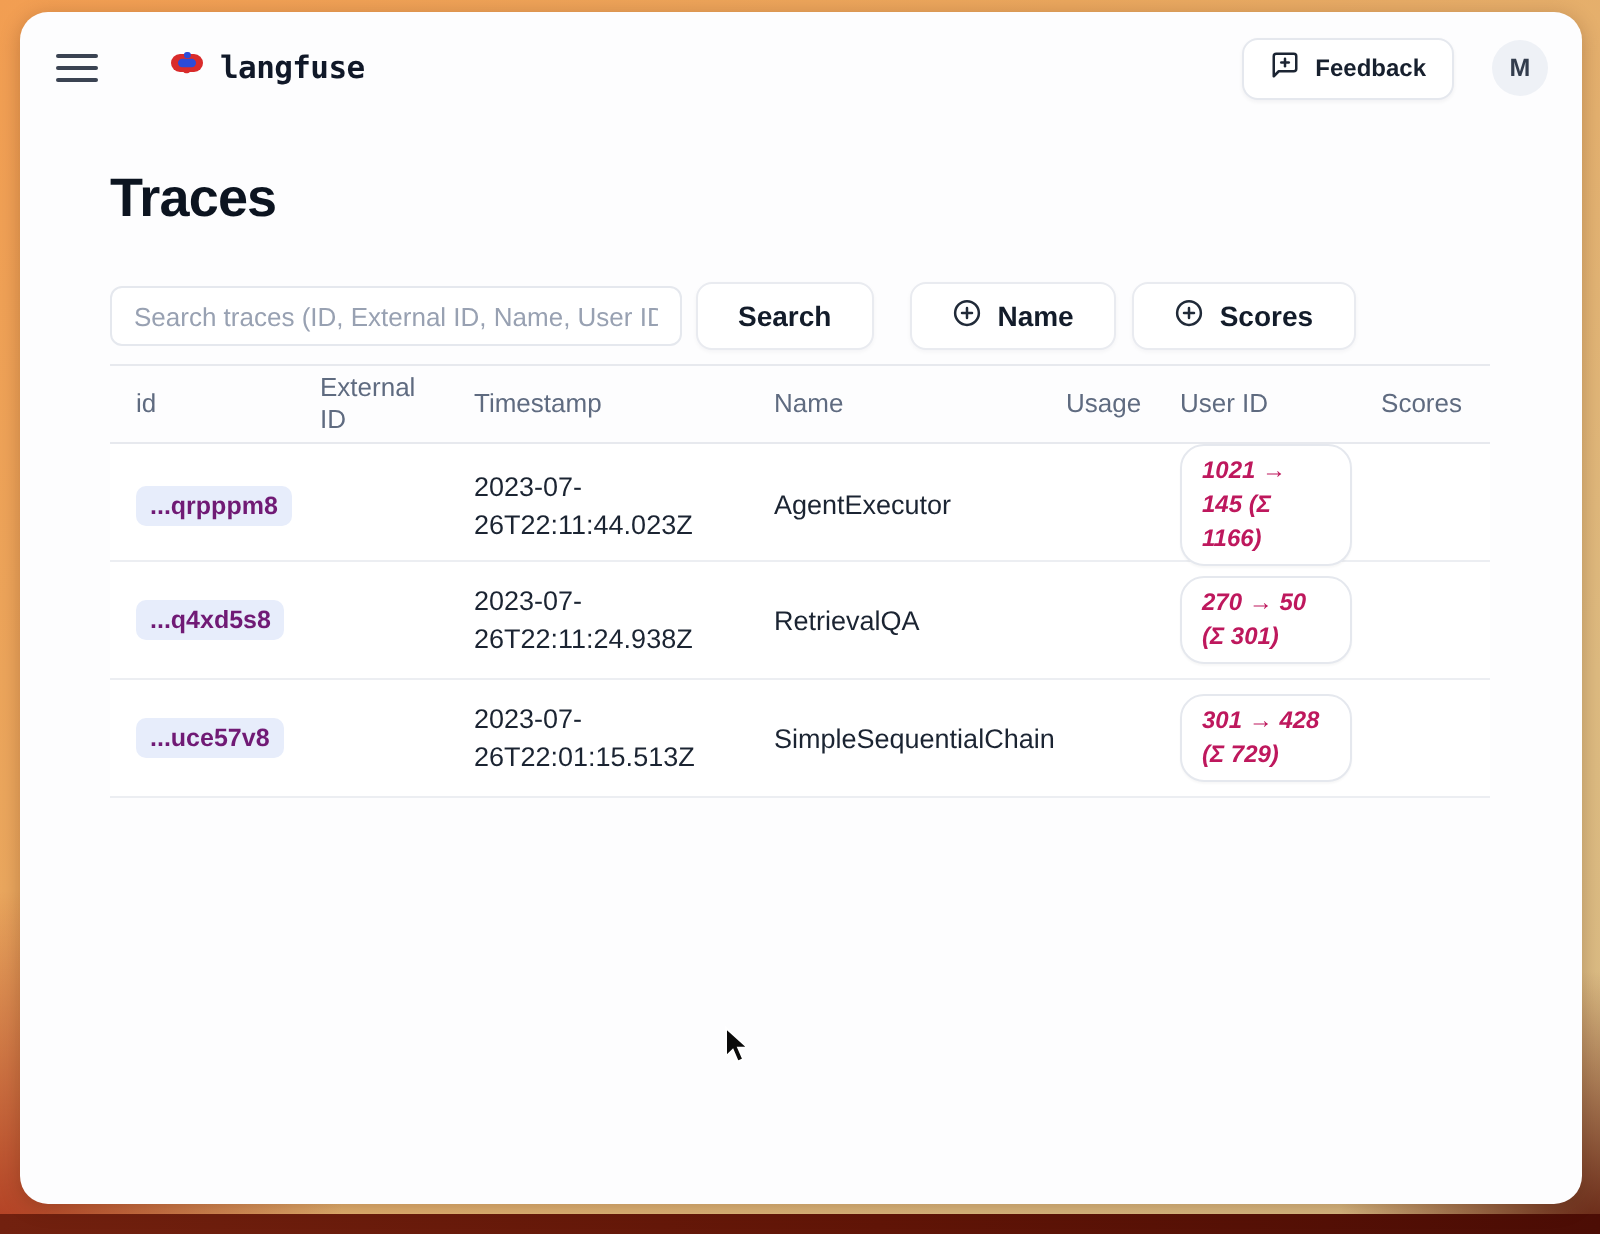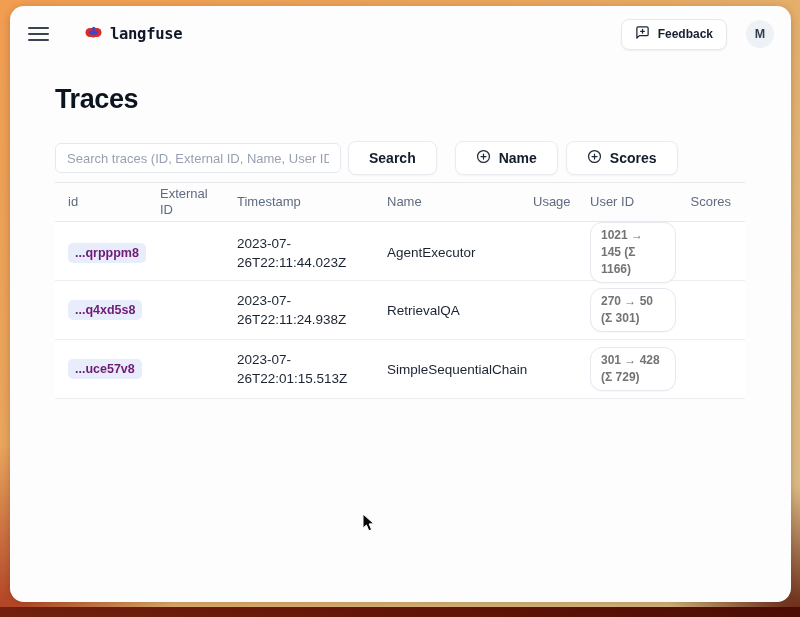"1021 → 145 (Σ 1166)" .usage-badge { color: #737373 -> #be185d; font-style: none -> italic }
